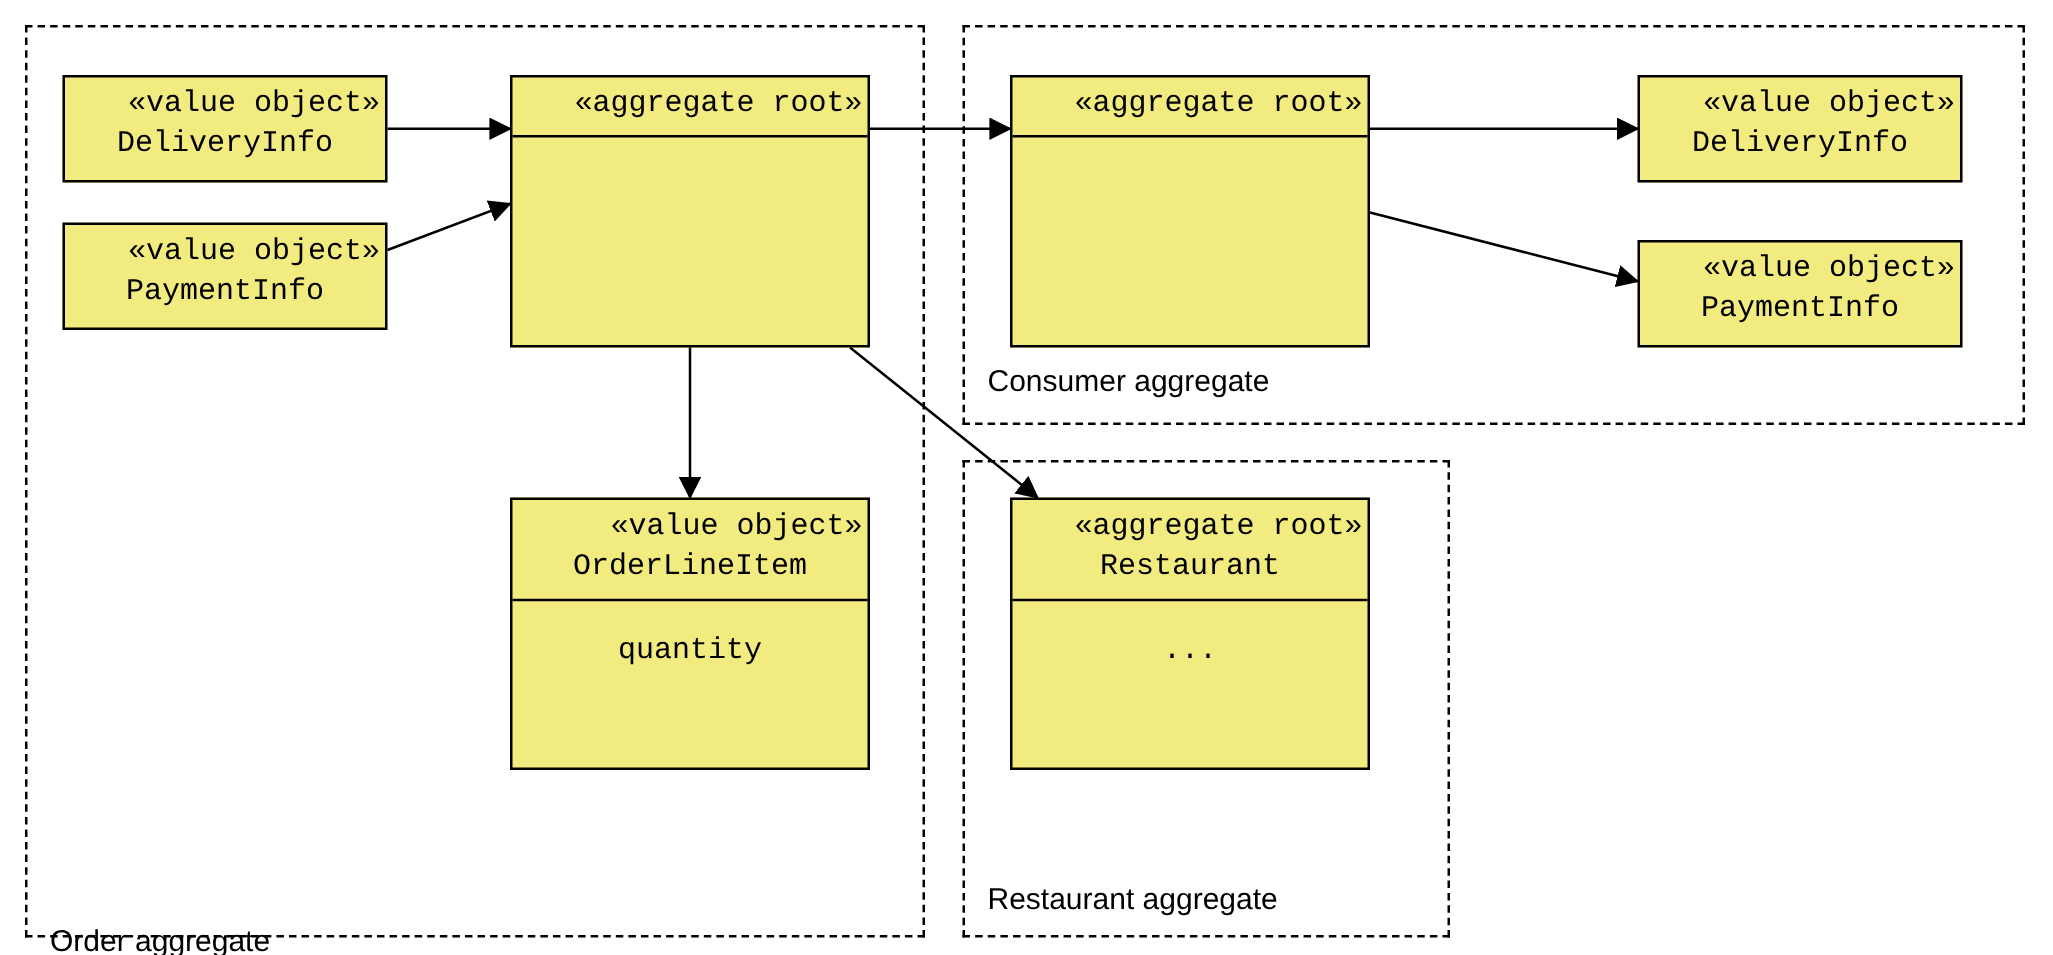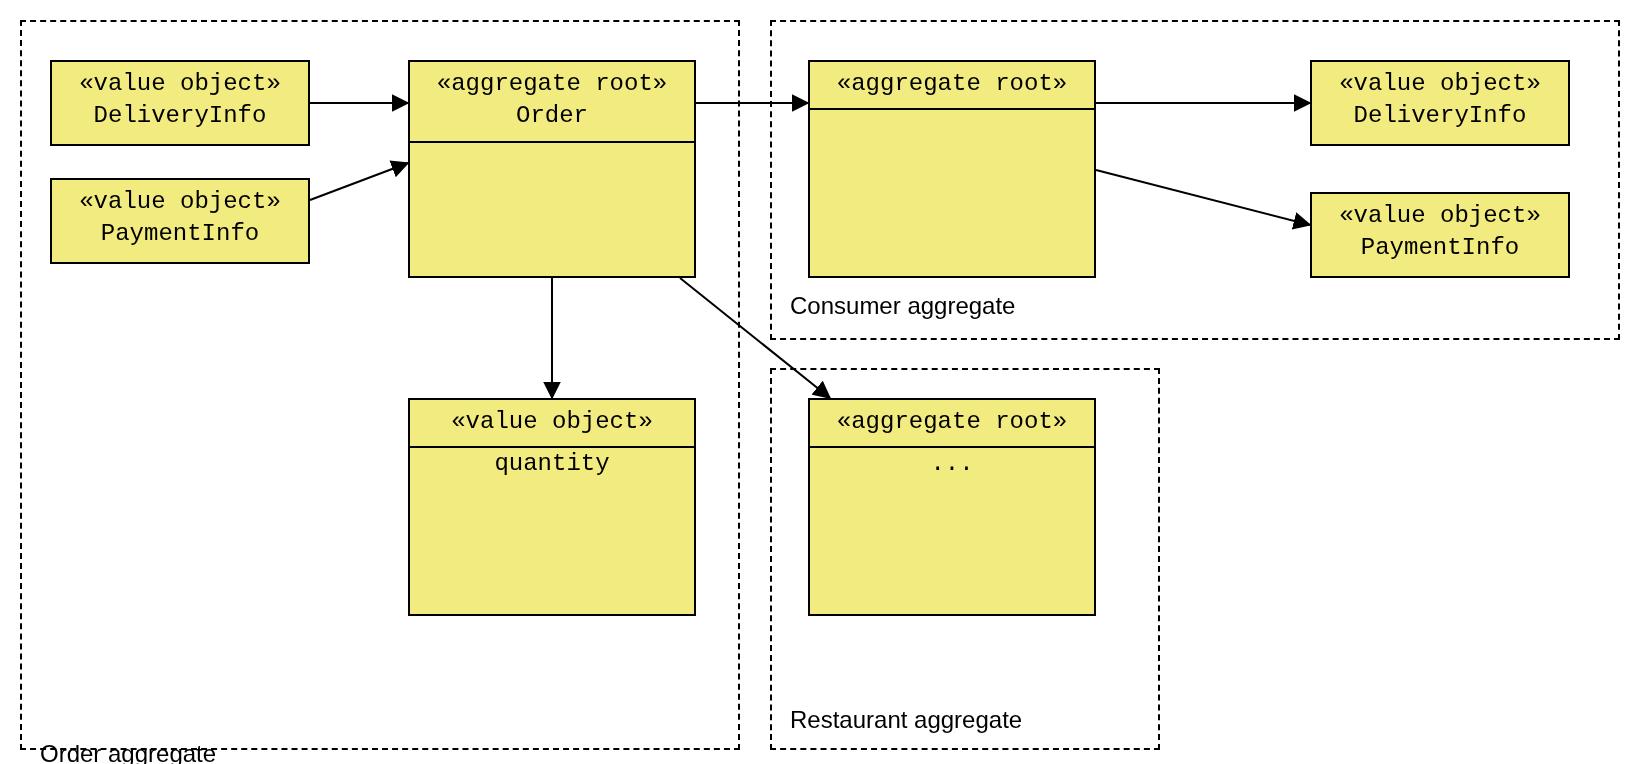"«value object»" .box .stereo { text-align: none -> right }
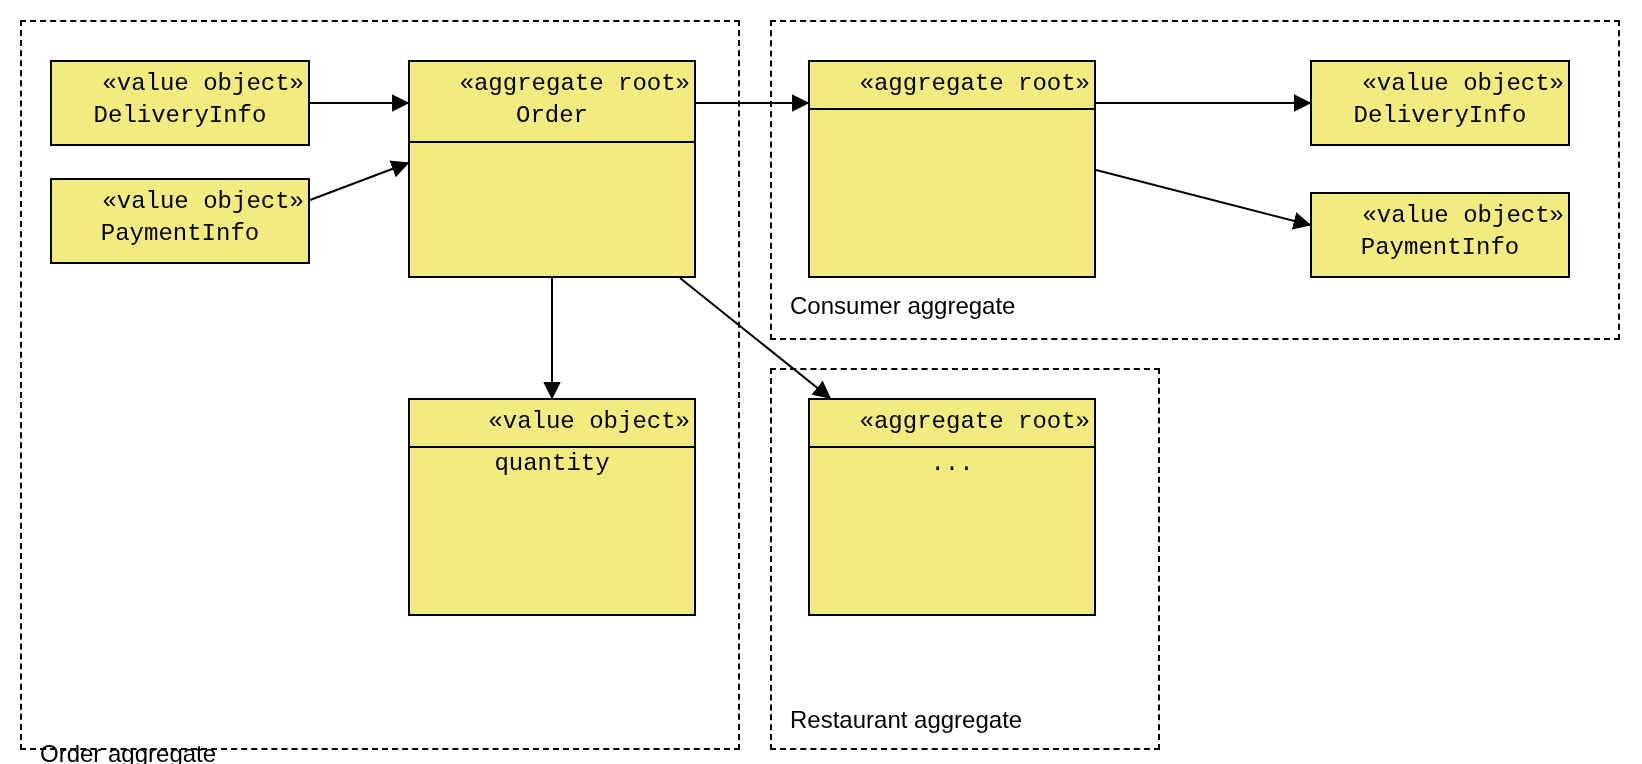"Order" span.name { html: <span>Order</span> -> none }
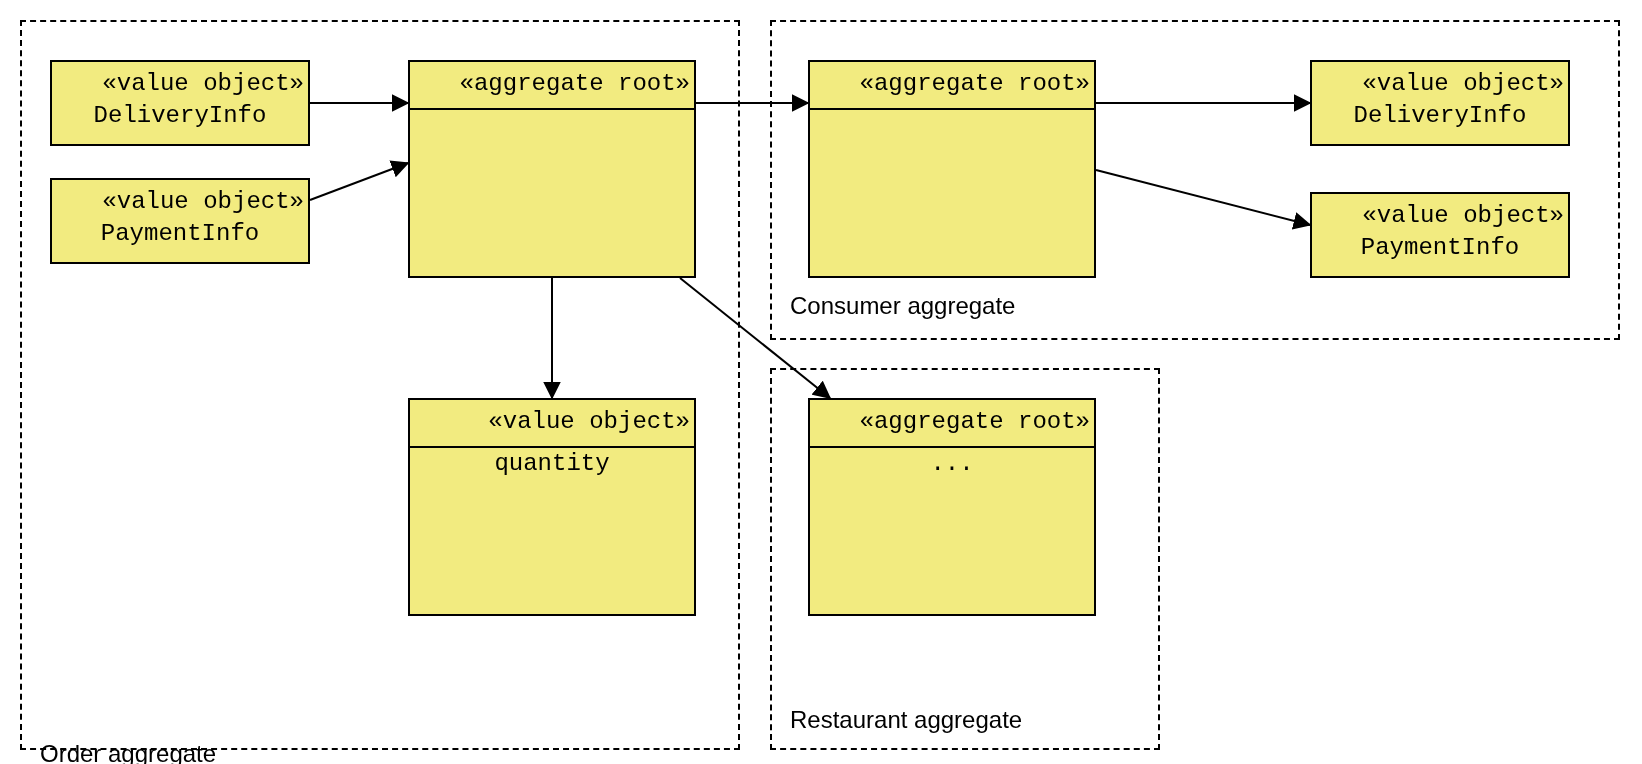"OrderLineItem" span.name { html: none -> <span>OrderLineItem</span> }
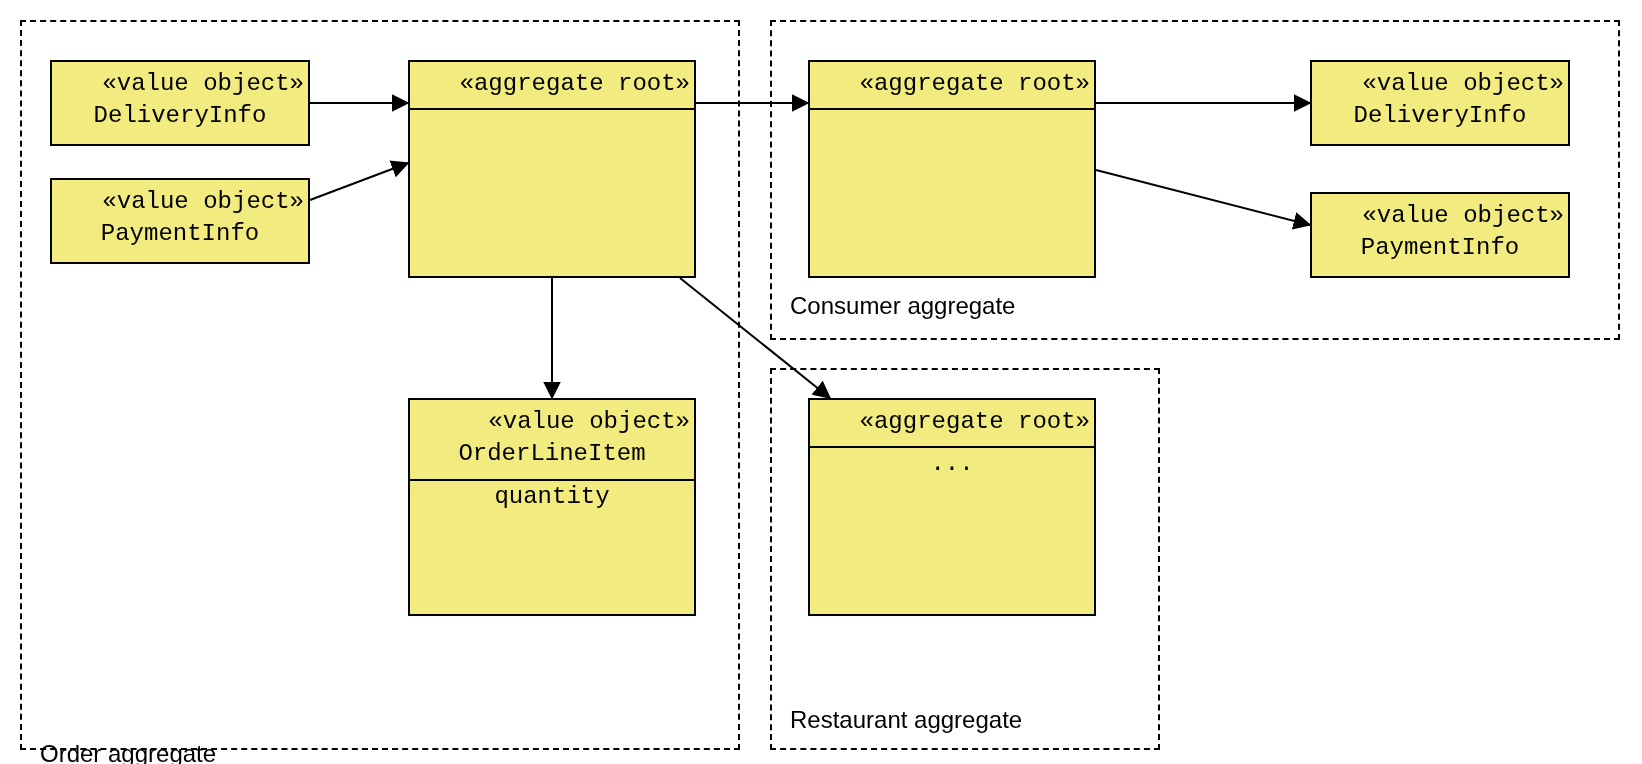"Restaurant" span.name { html: none -> <span>Restaurant</span> }
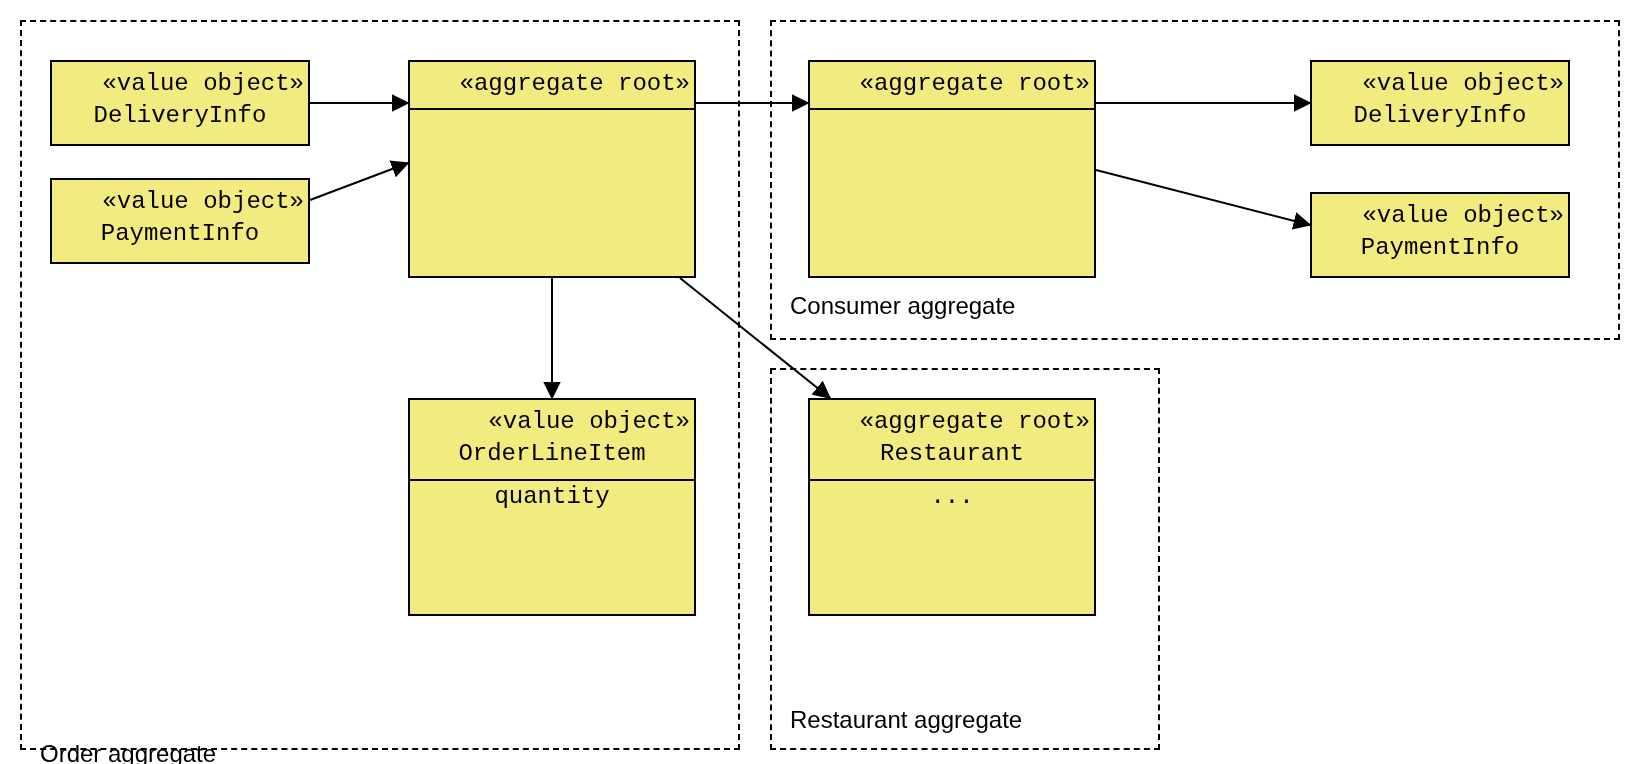"quantity" .box .body { padding-top: 2px -> 26px }
